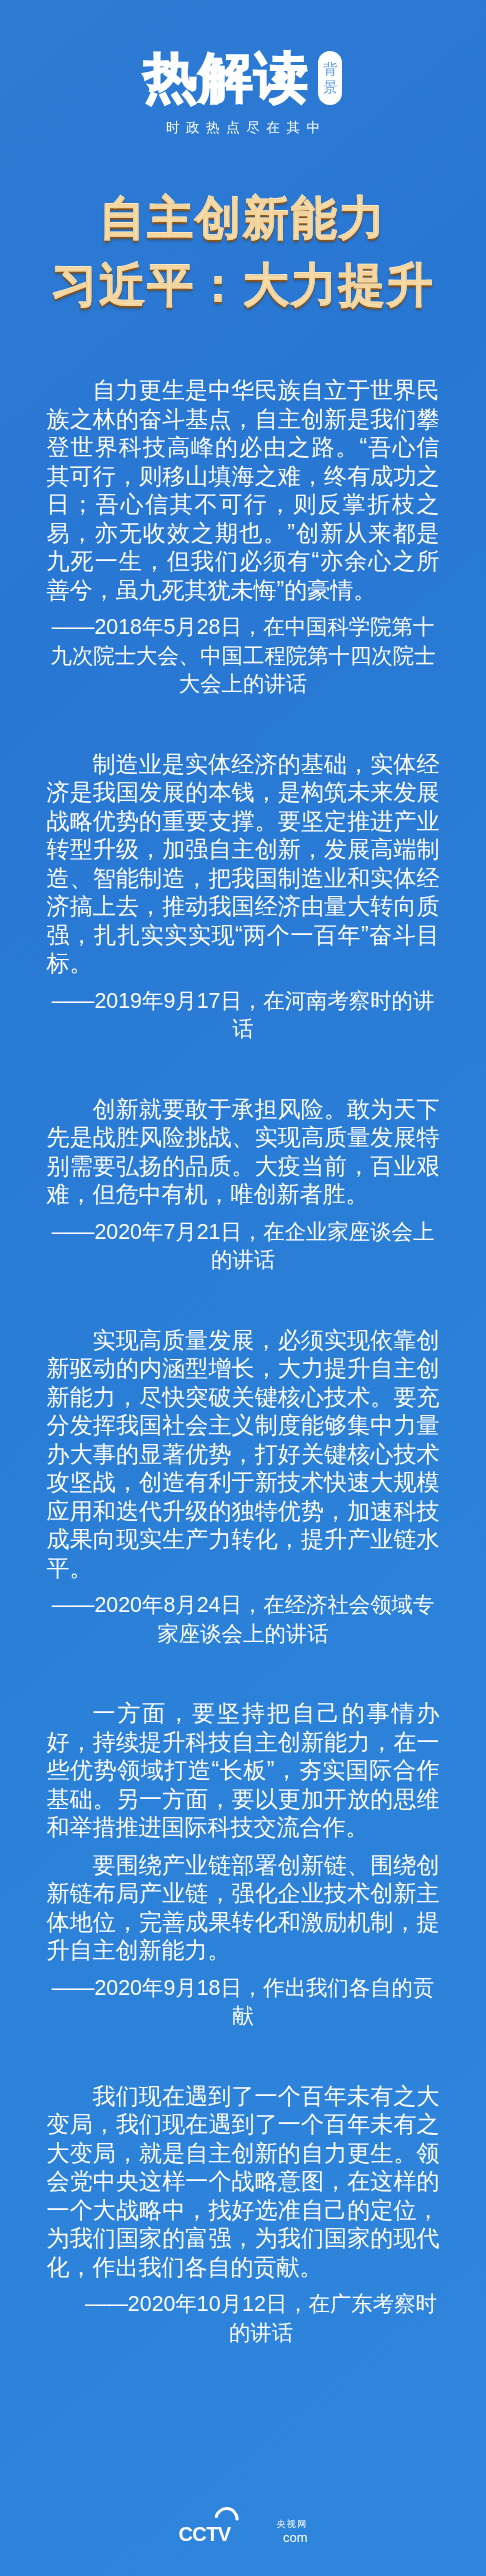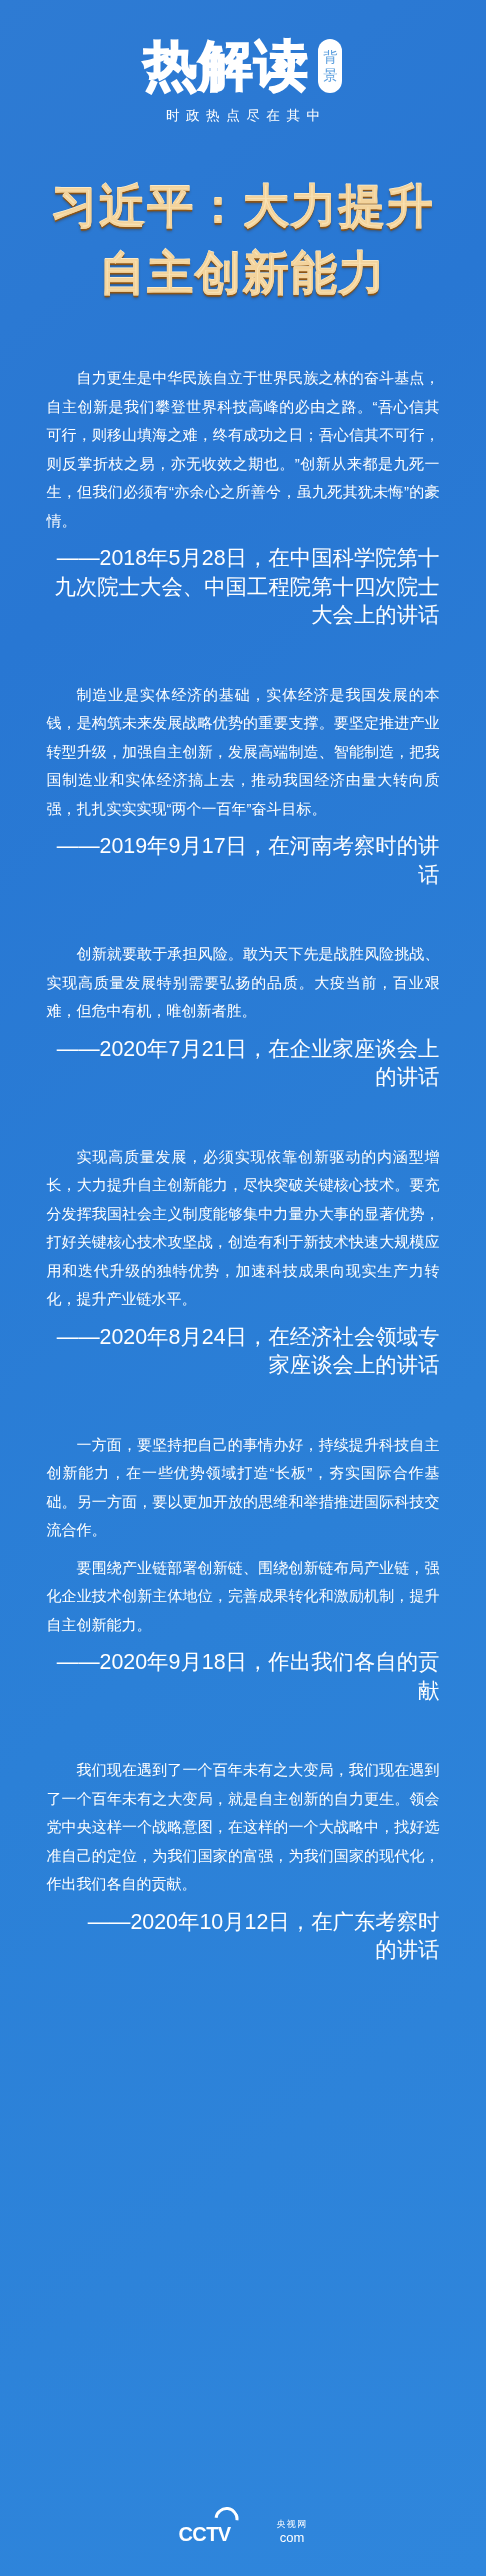"热解读" .header { padding-top: 36px -> 48px }
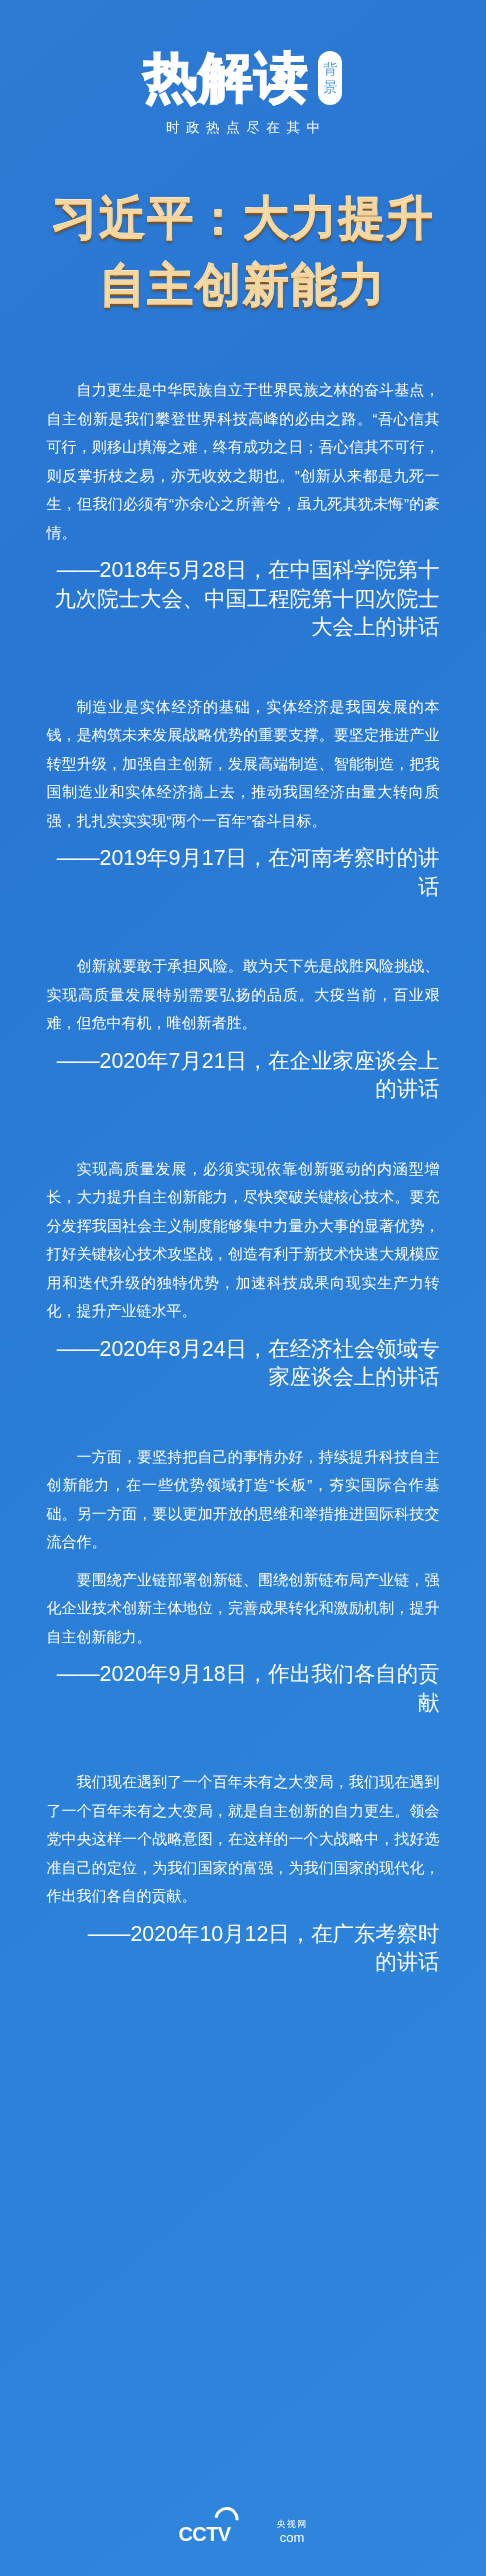"习近平：大力提升" div.title-line { order: before "自主创新能力" -> after "自主创新能力" }
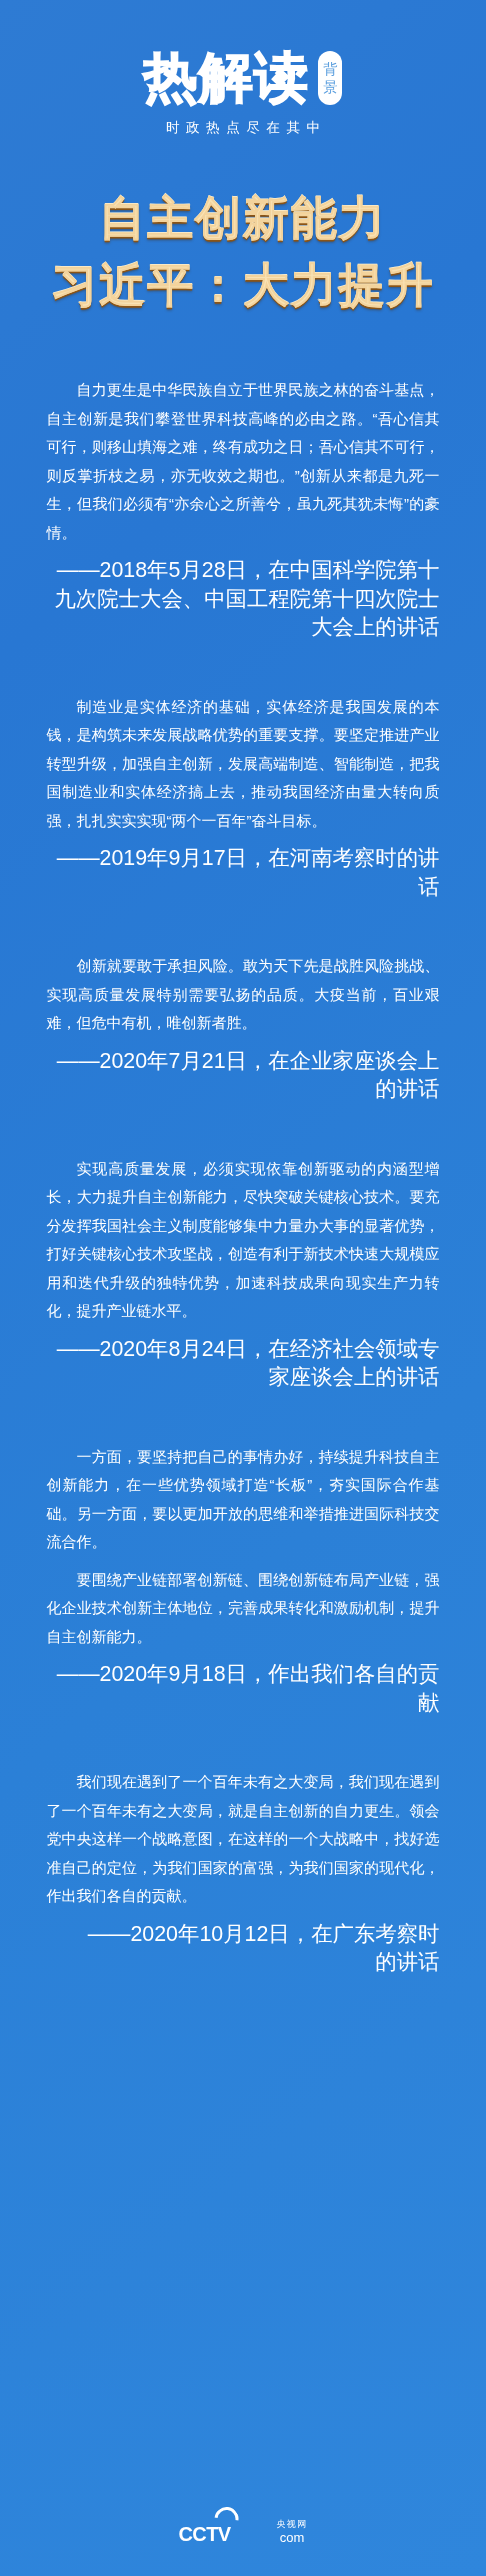"自力更生是中华民族自立于世界民族之林的奋斗基点，自主创新是我们攀登世界科技高峰的" .article p { font-size: 15px -> 23px }
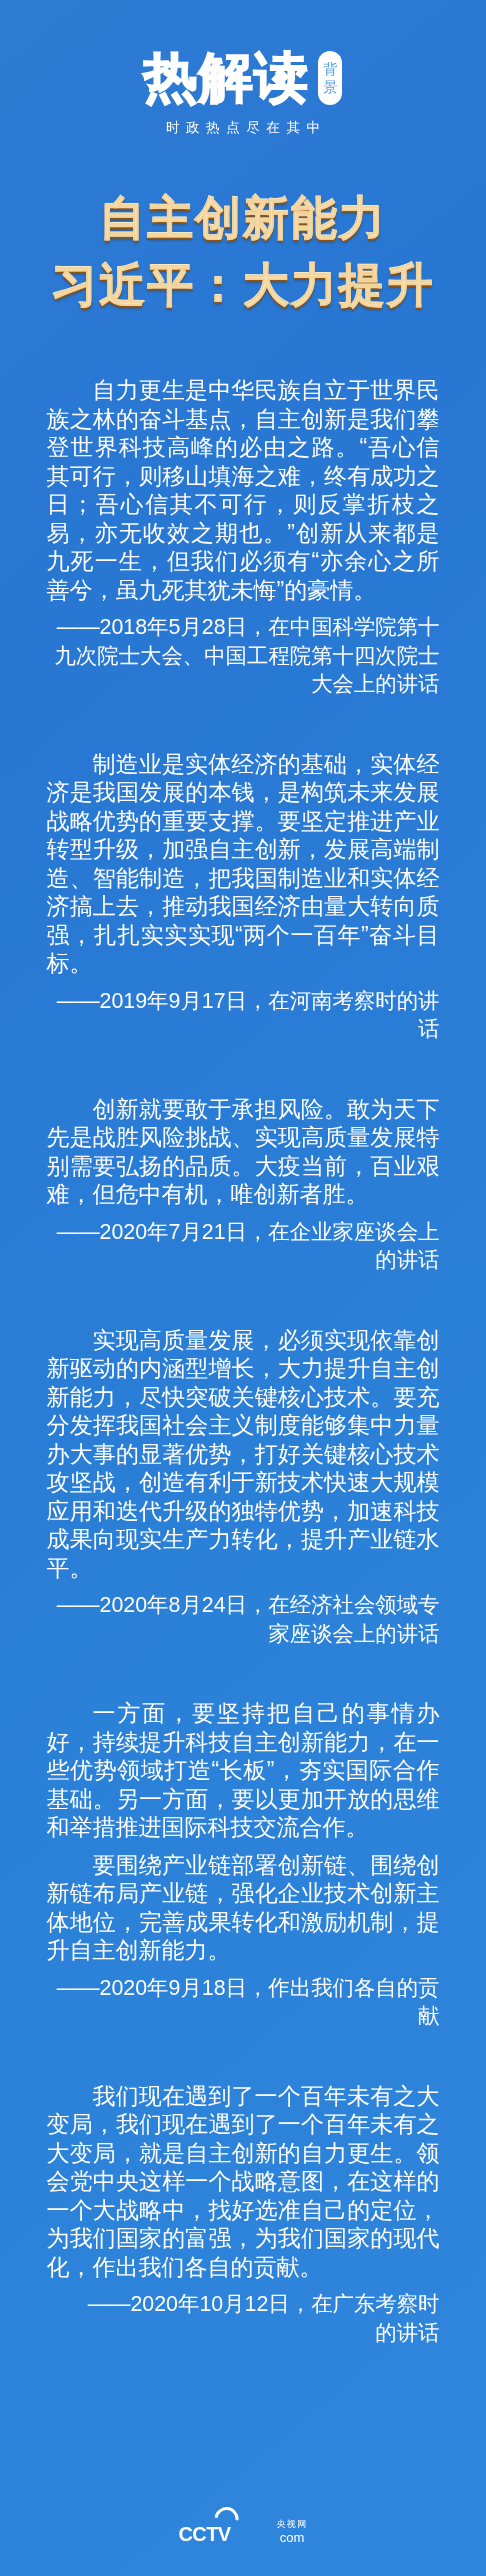"——2018年5月28日，在中国科学院第十九次院士大会、中国工程院第十四次院士大" .article .attr { text-align: right -> center }
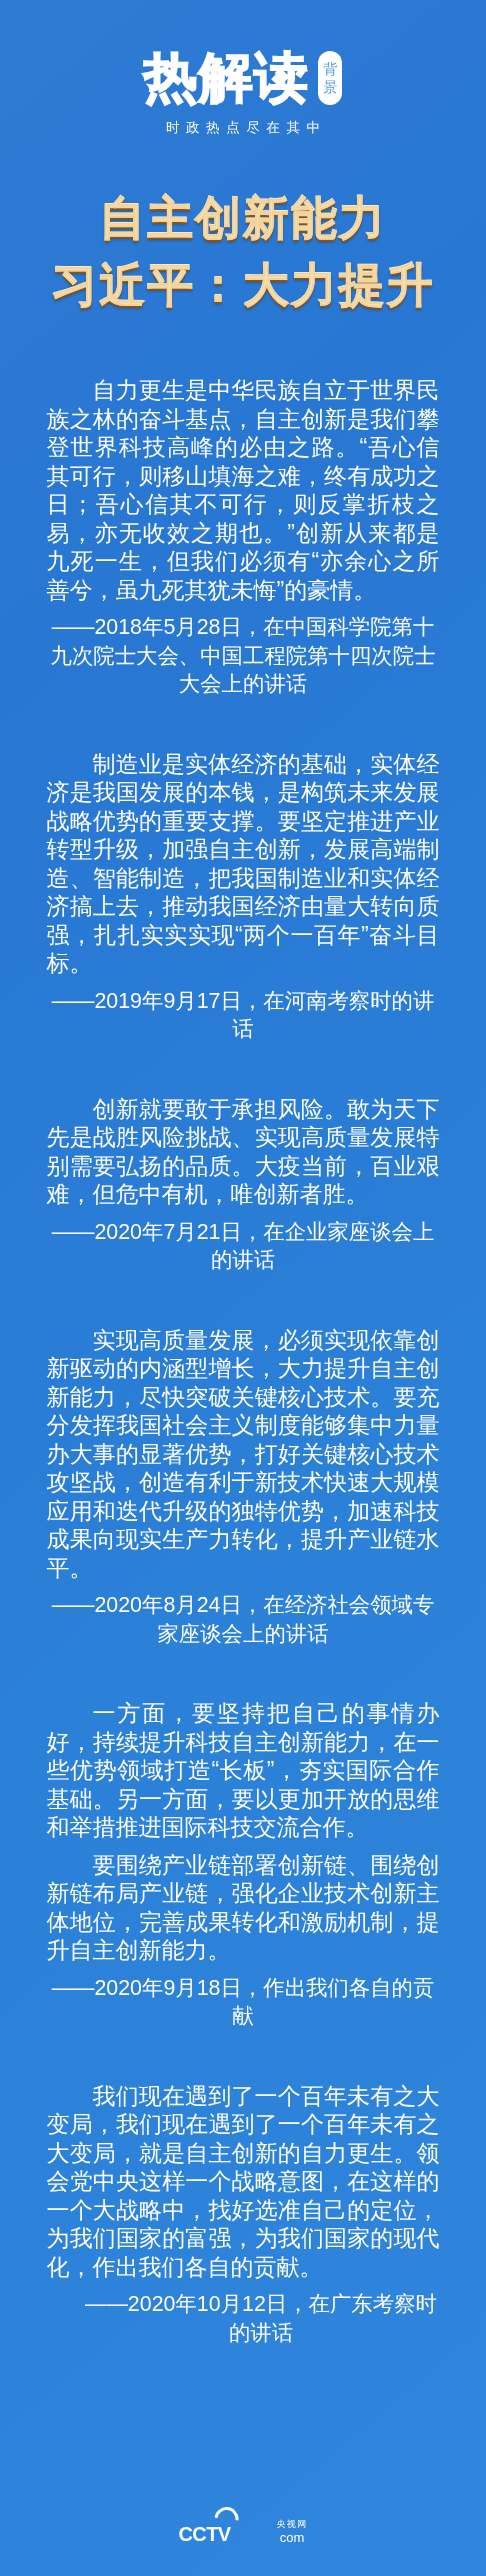"央视网" .cctv-right { align-items: center -> flex-end }
